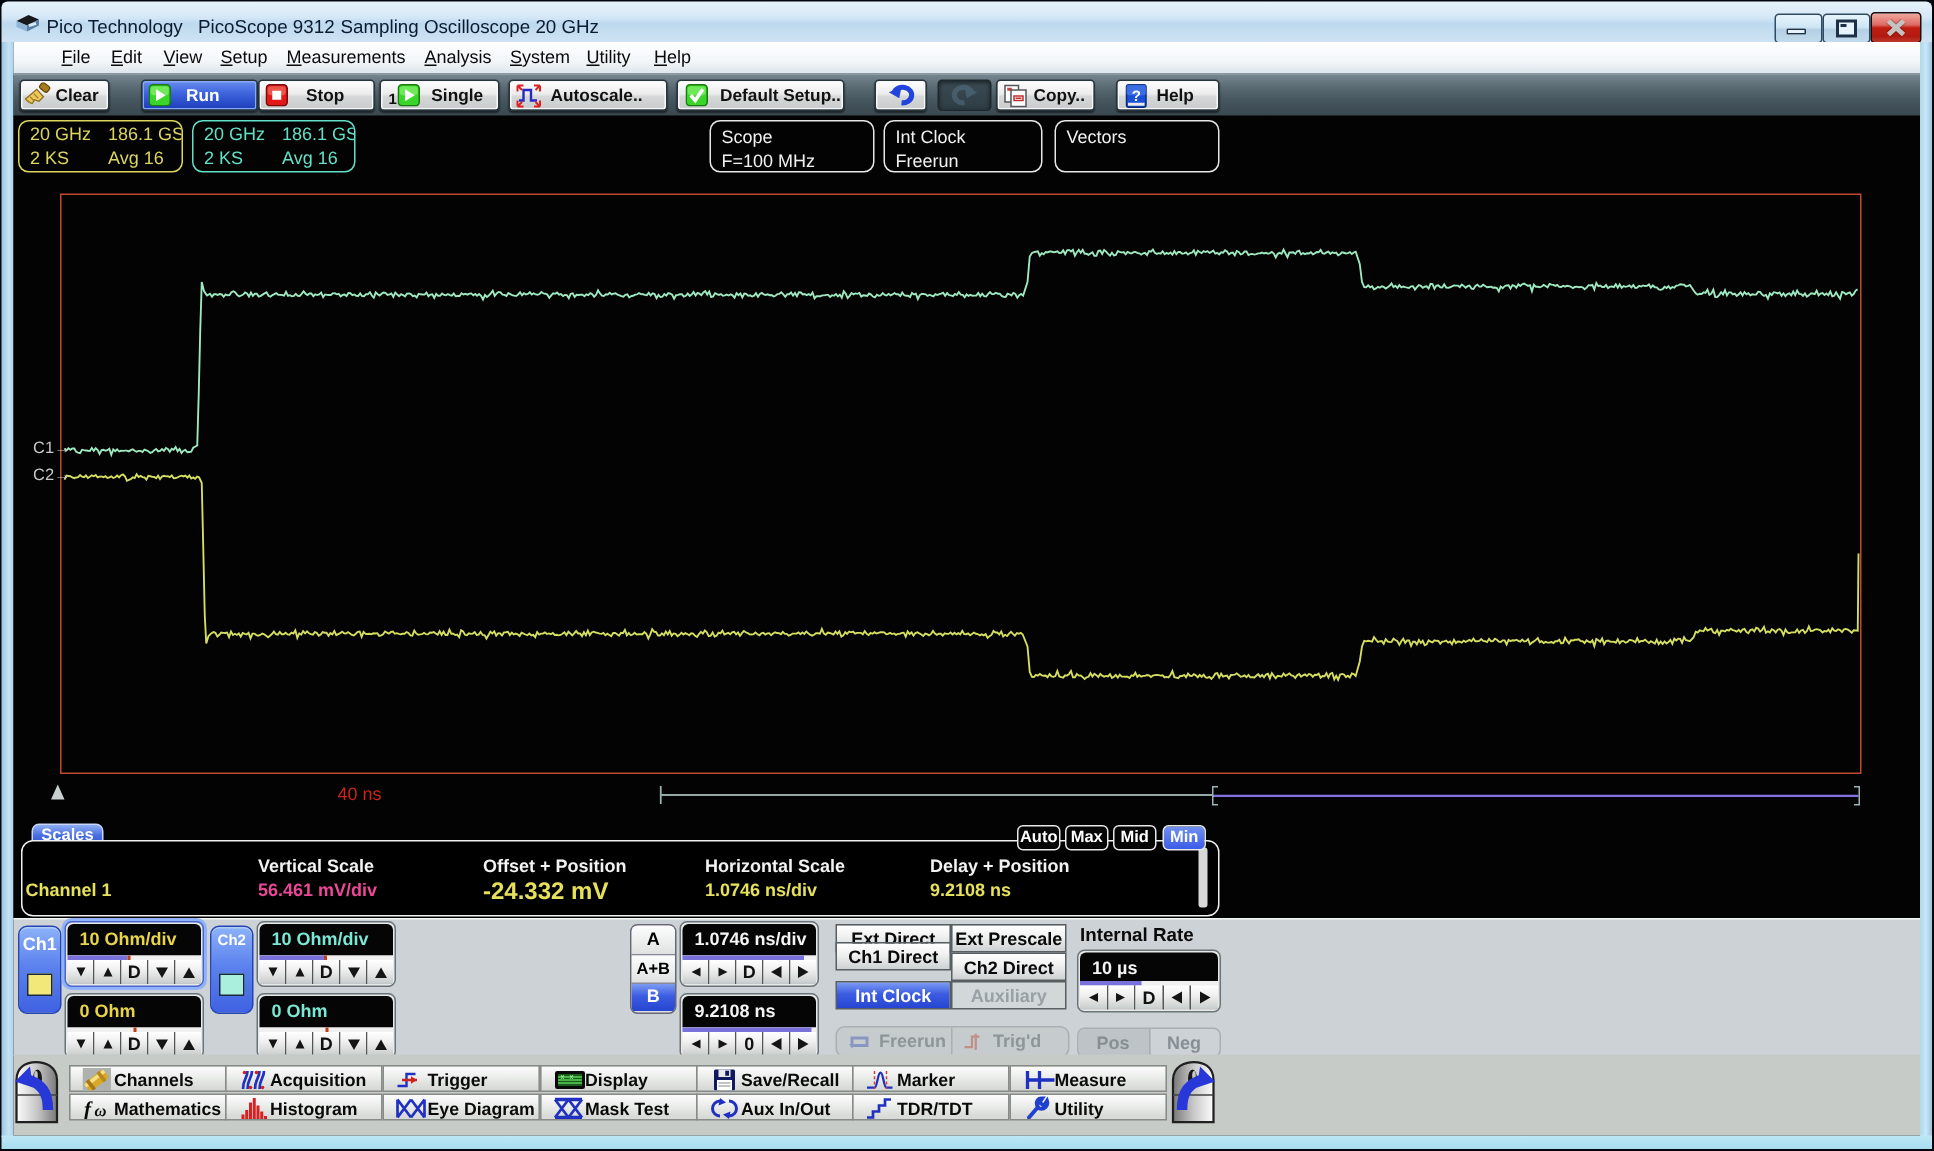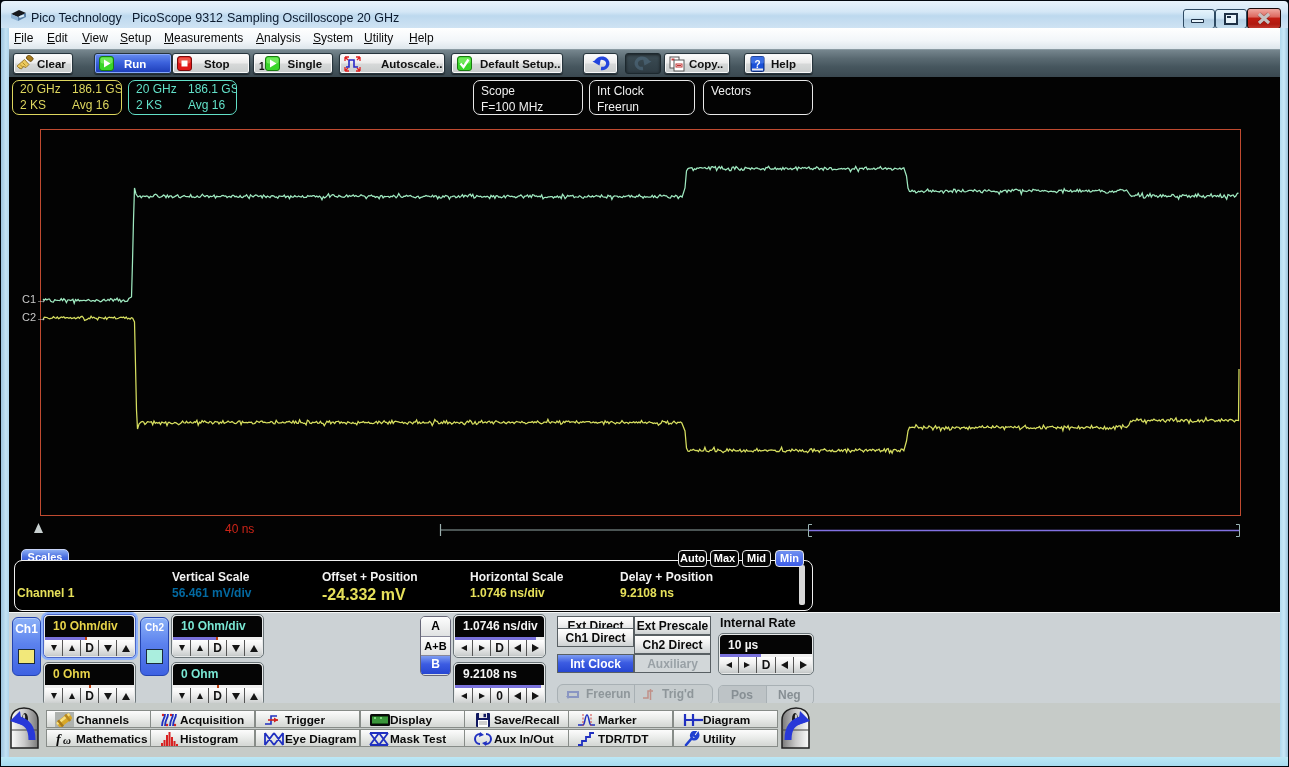"File" .mitem { margin-left: none -> 27px }
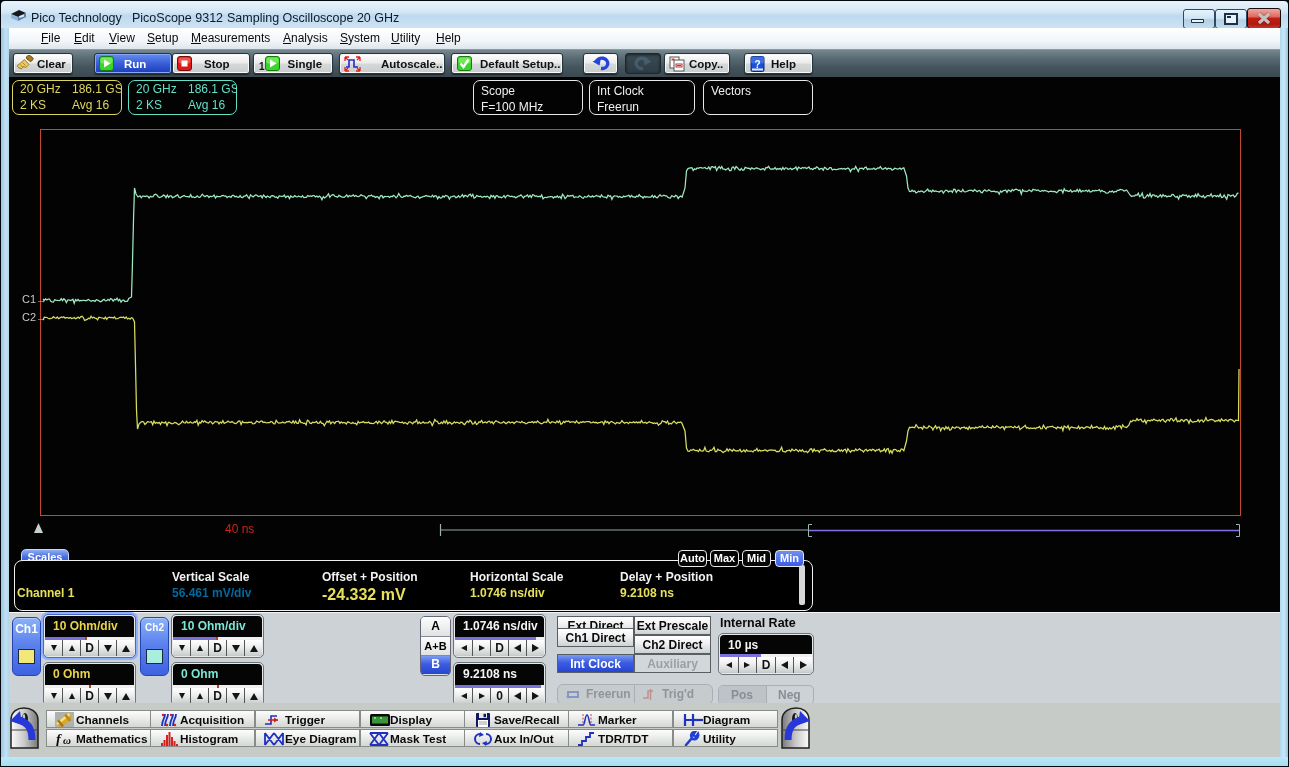"Autoscale.." span { margin-left: 20px -> 6px }
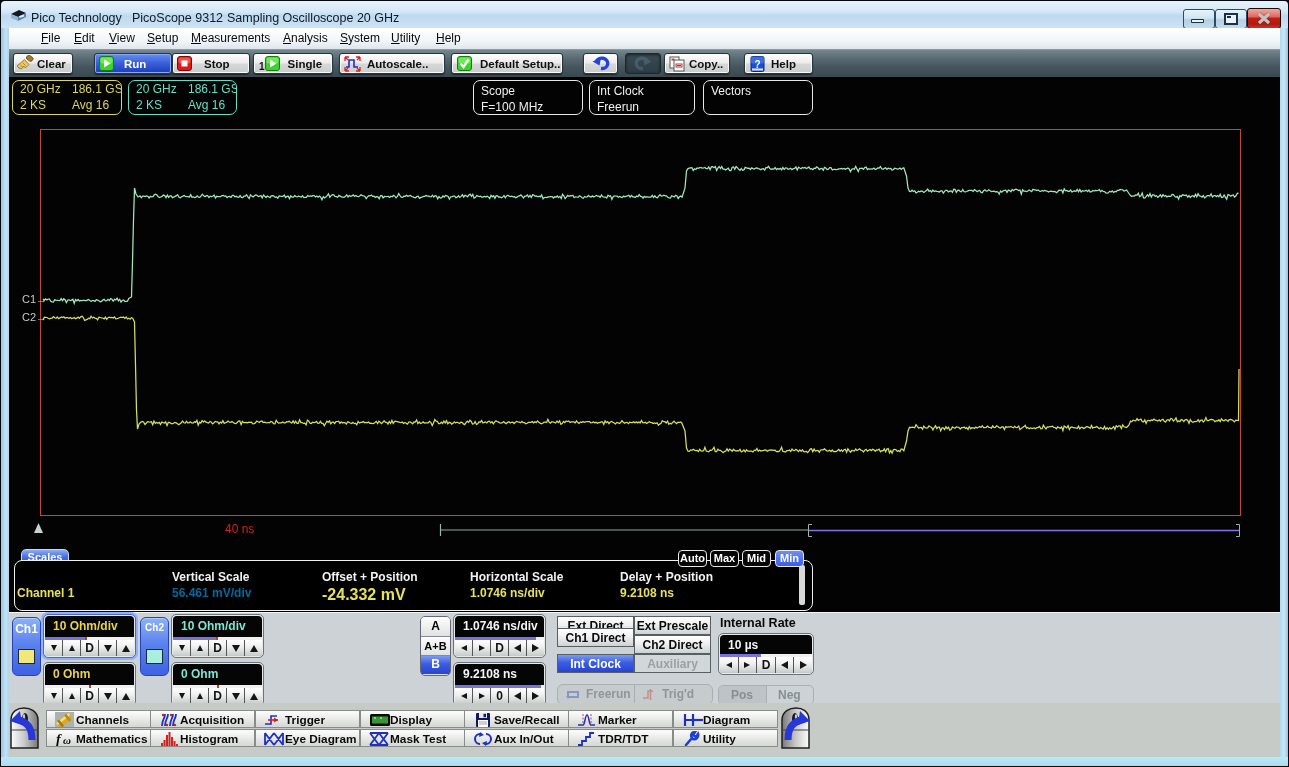"56.461 mV/div" div.abs { color: #0369a1 -> #ec4899 }
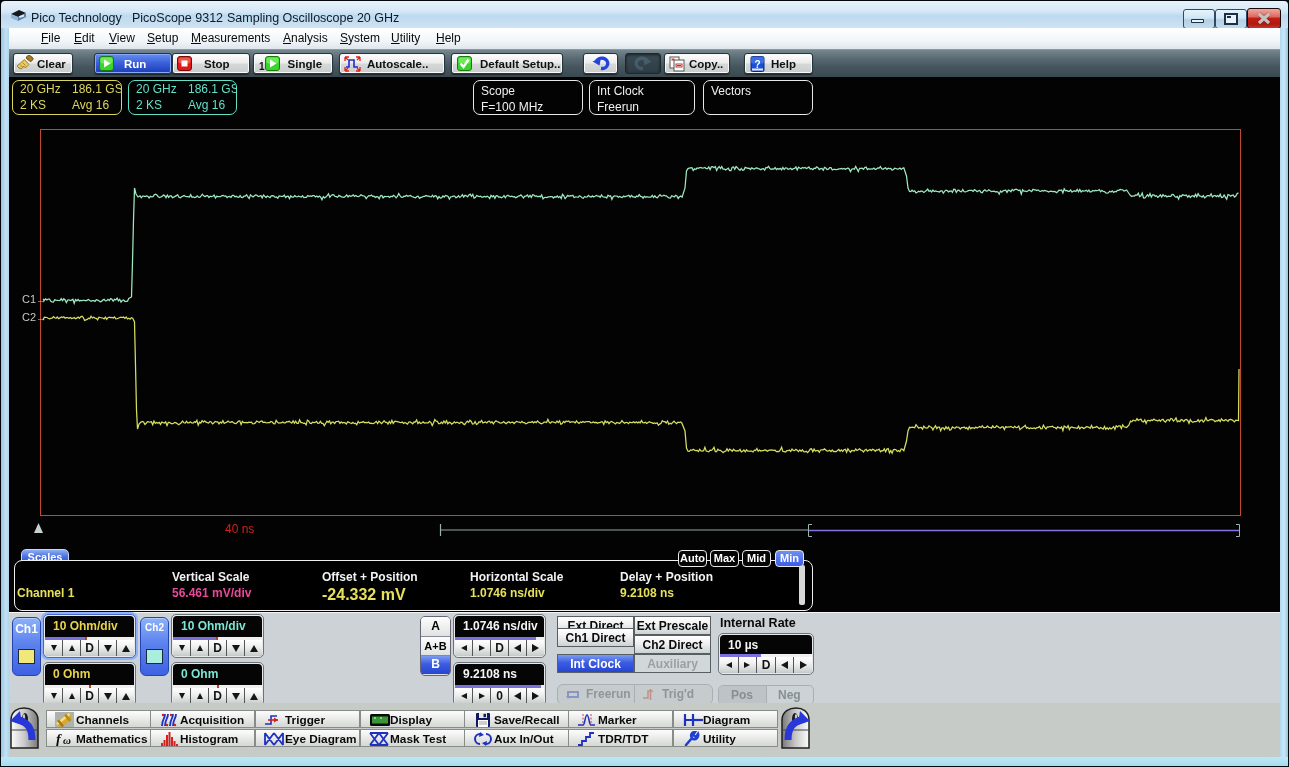"Diagram" span { text: Diagram -> Measure }
